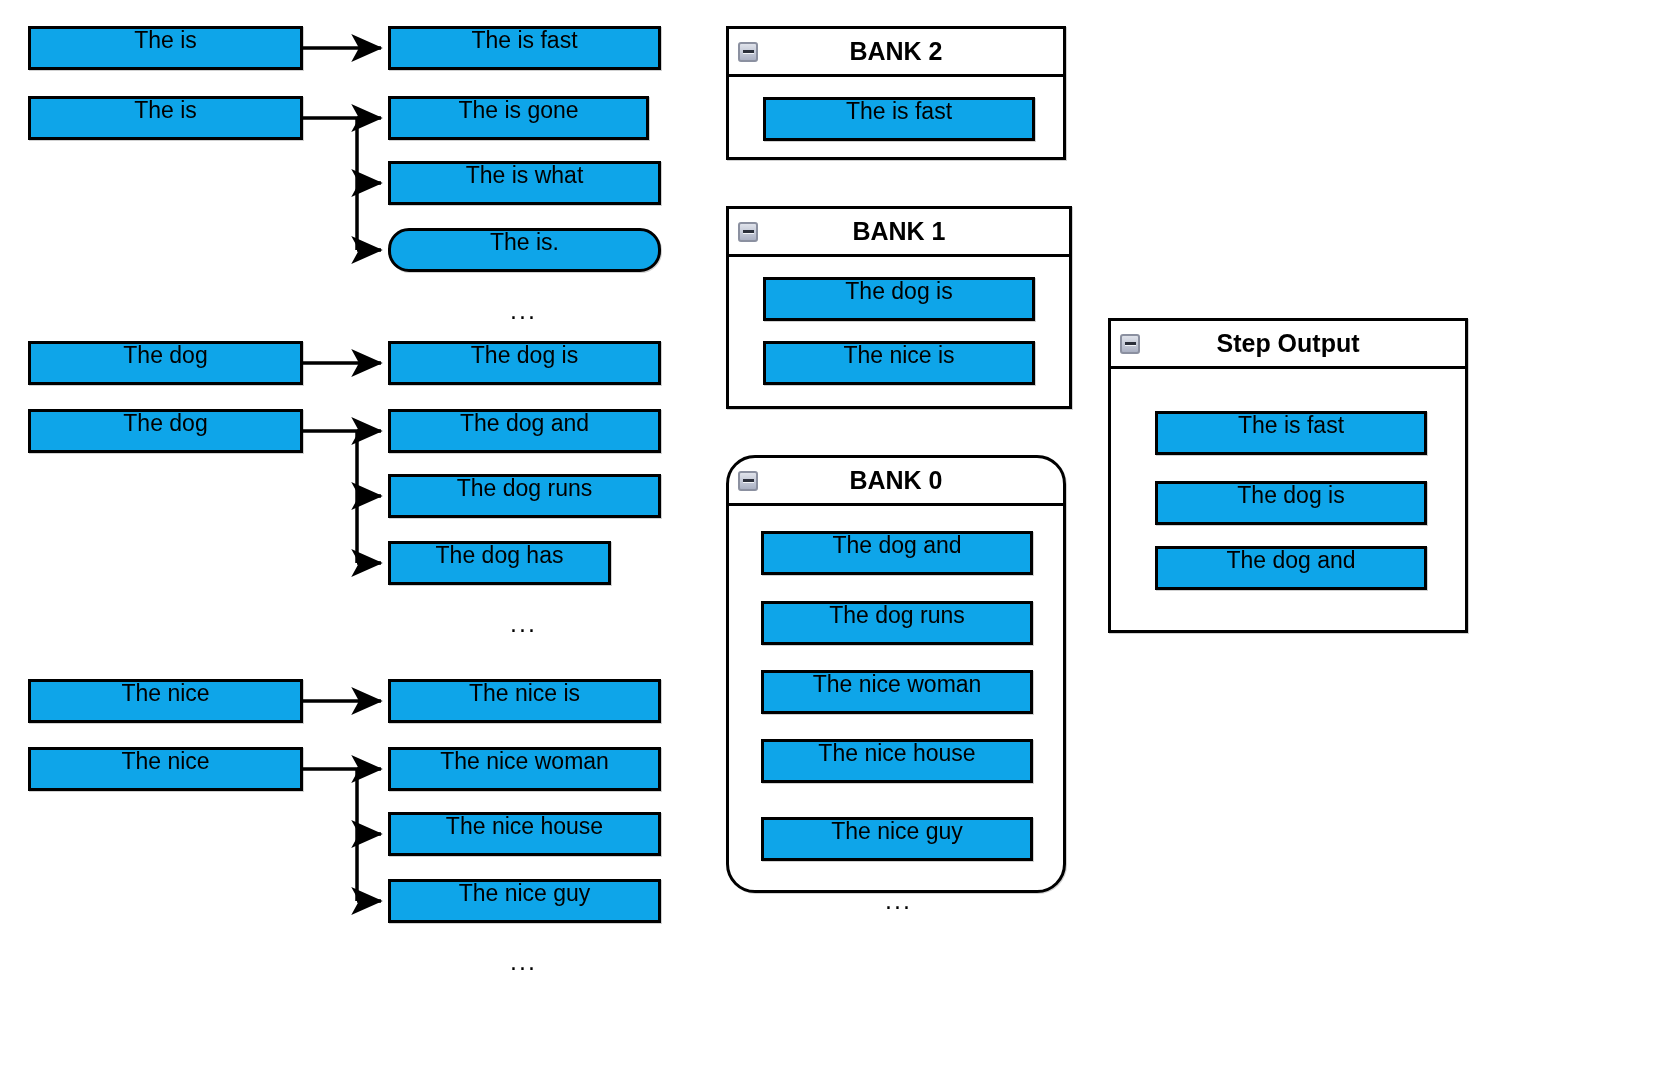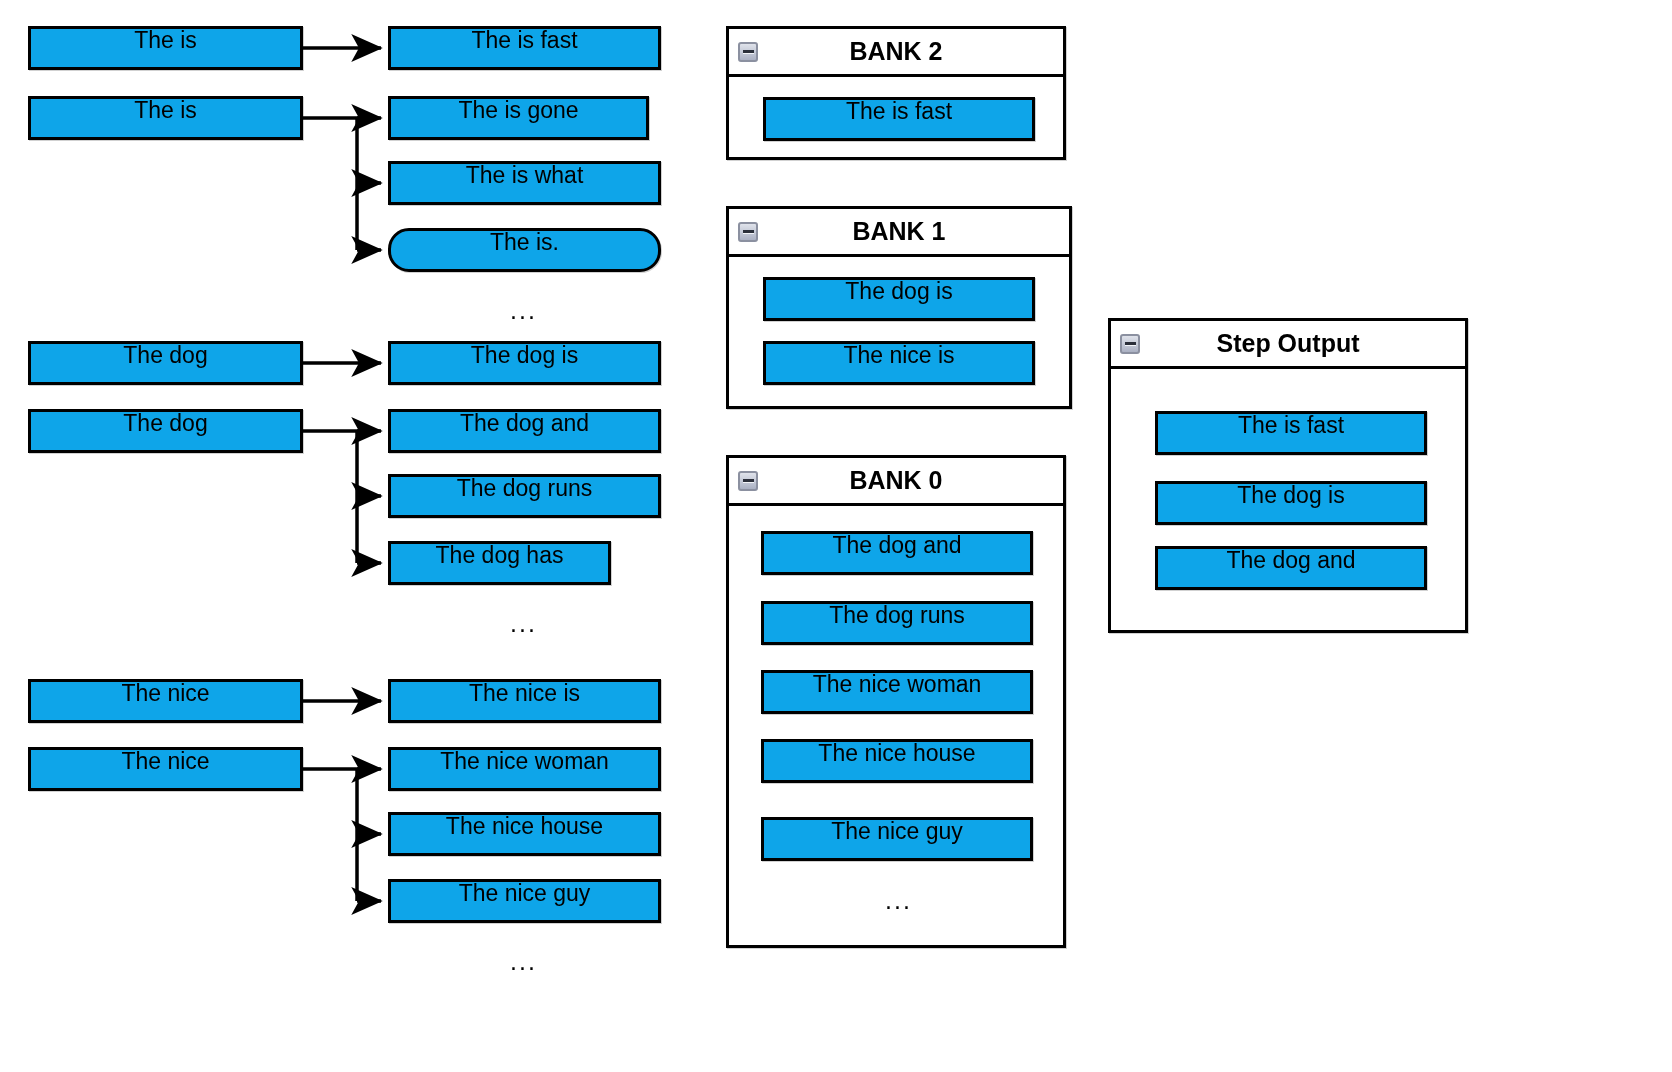"BANK 0" div.panel { border-radius: none -> 29px; height: 493px -> 438px }
